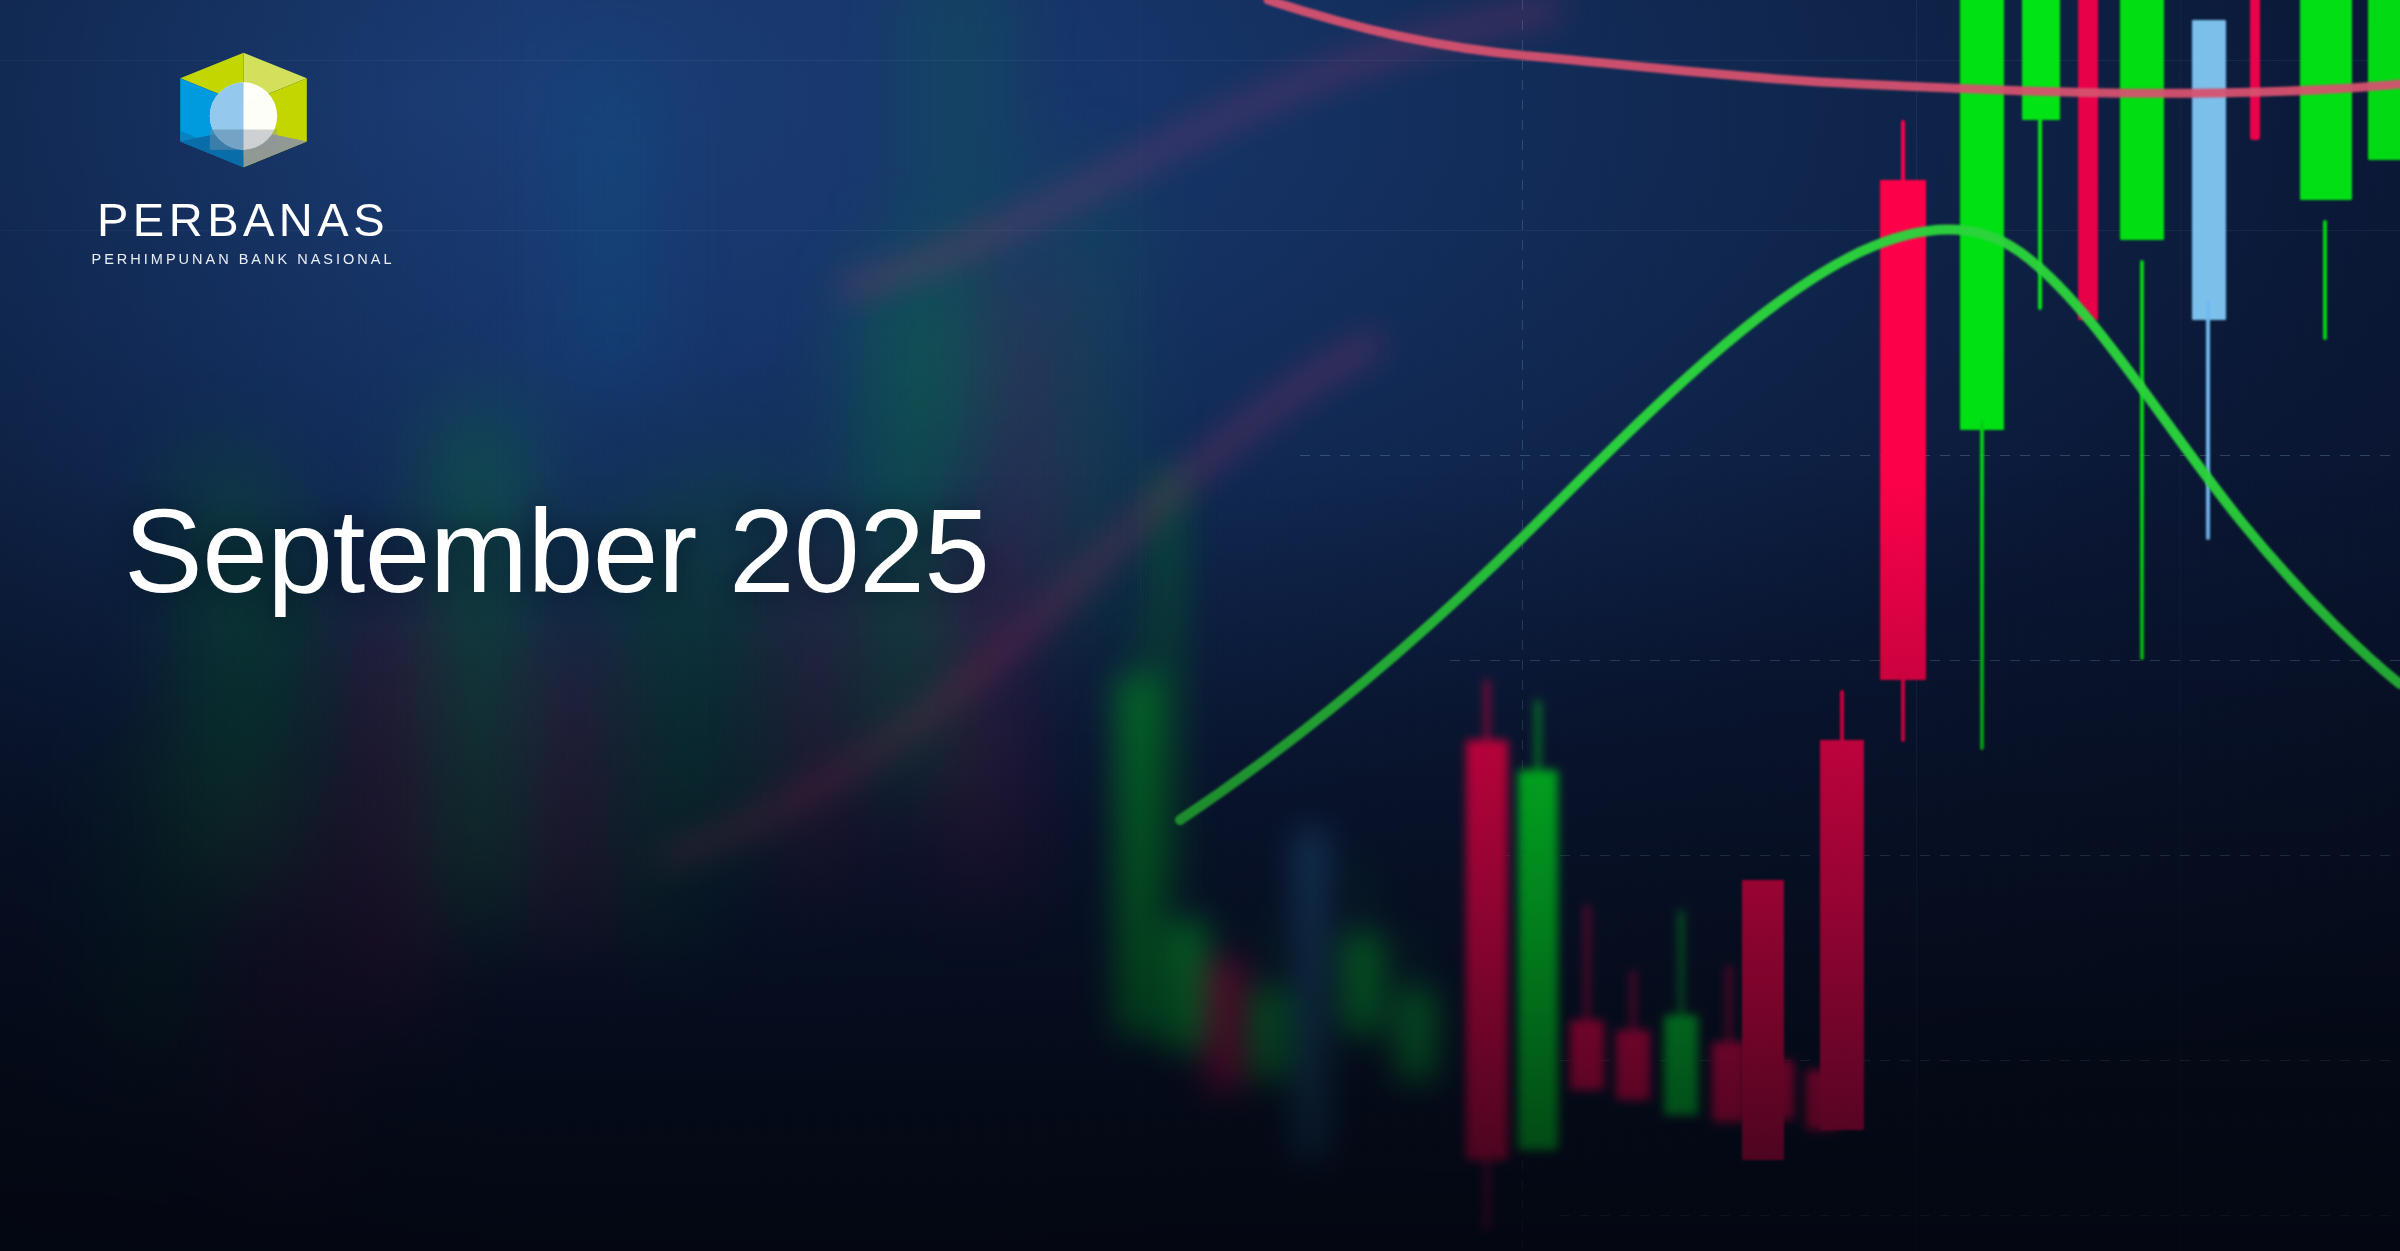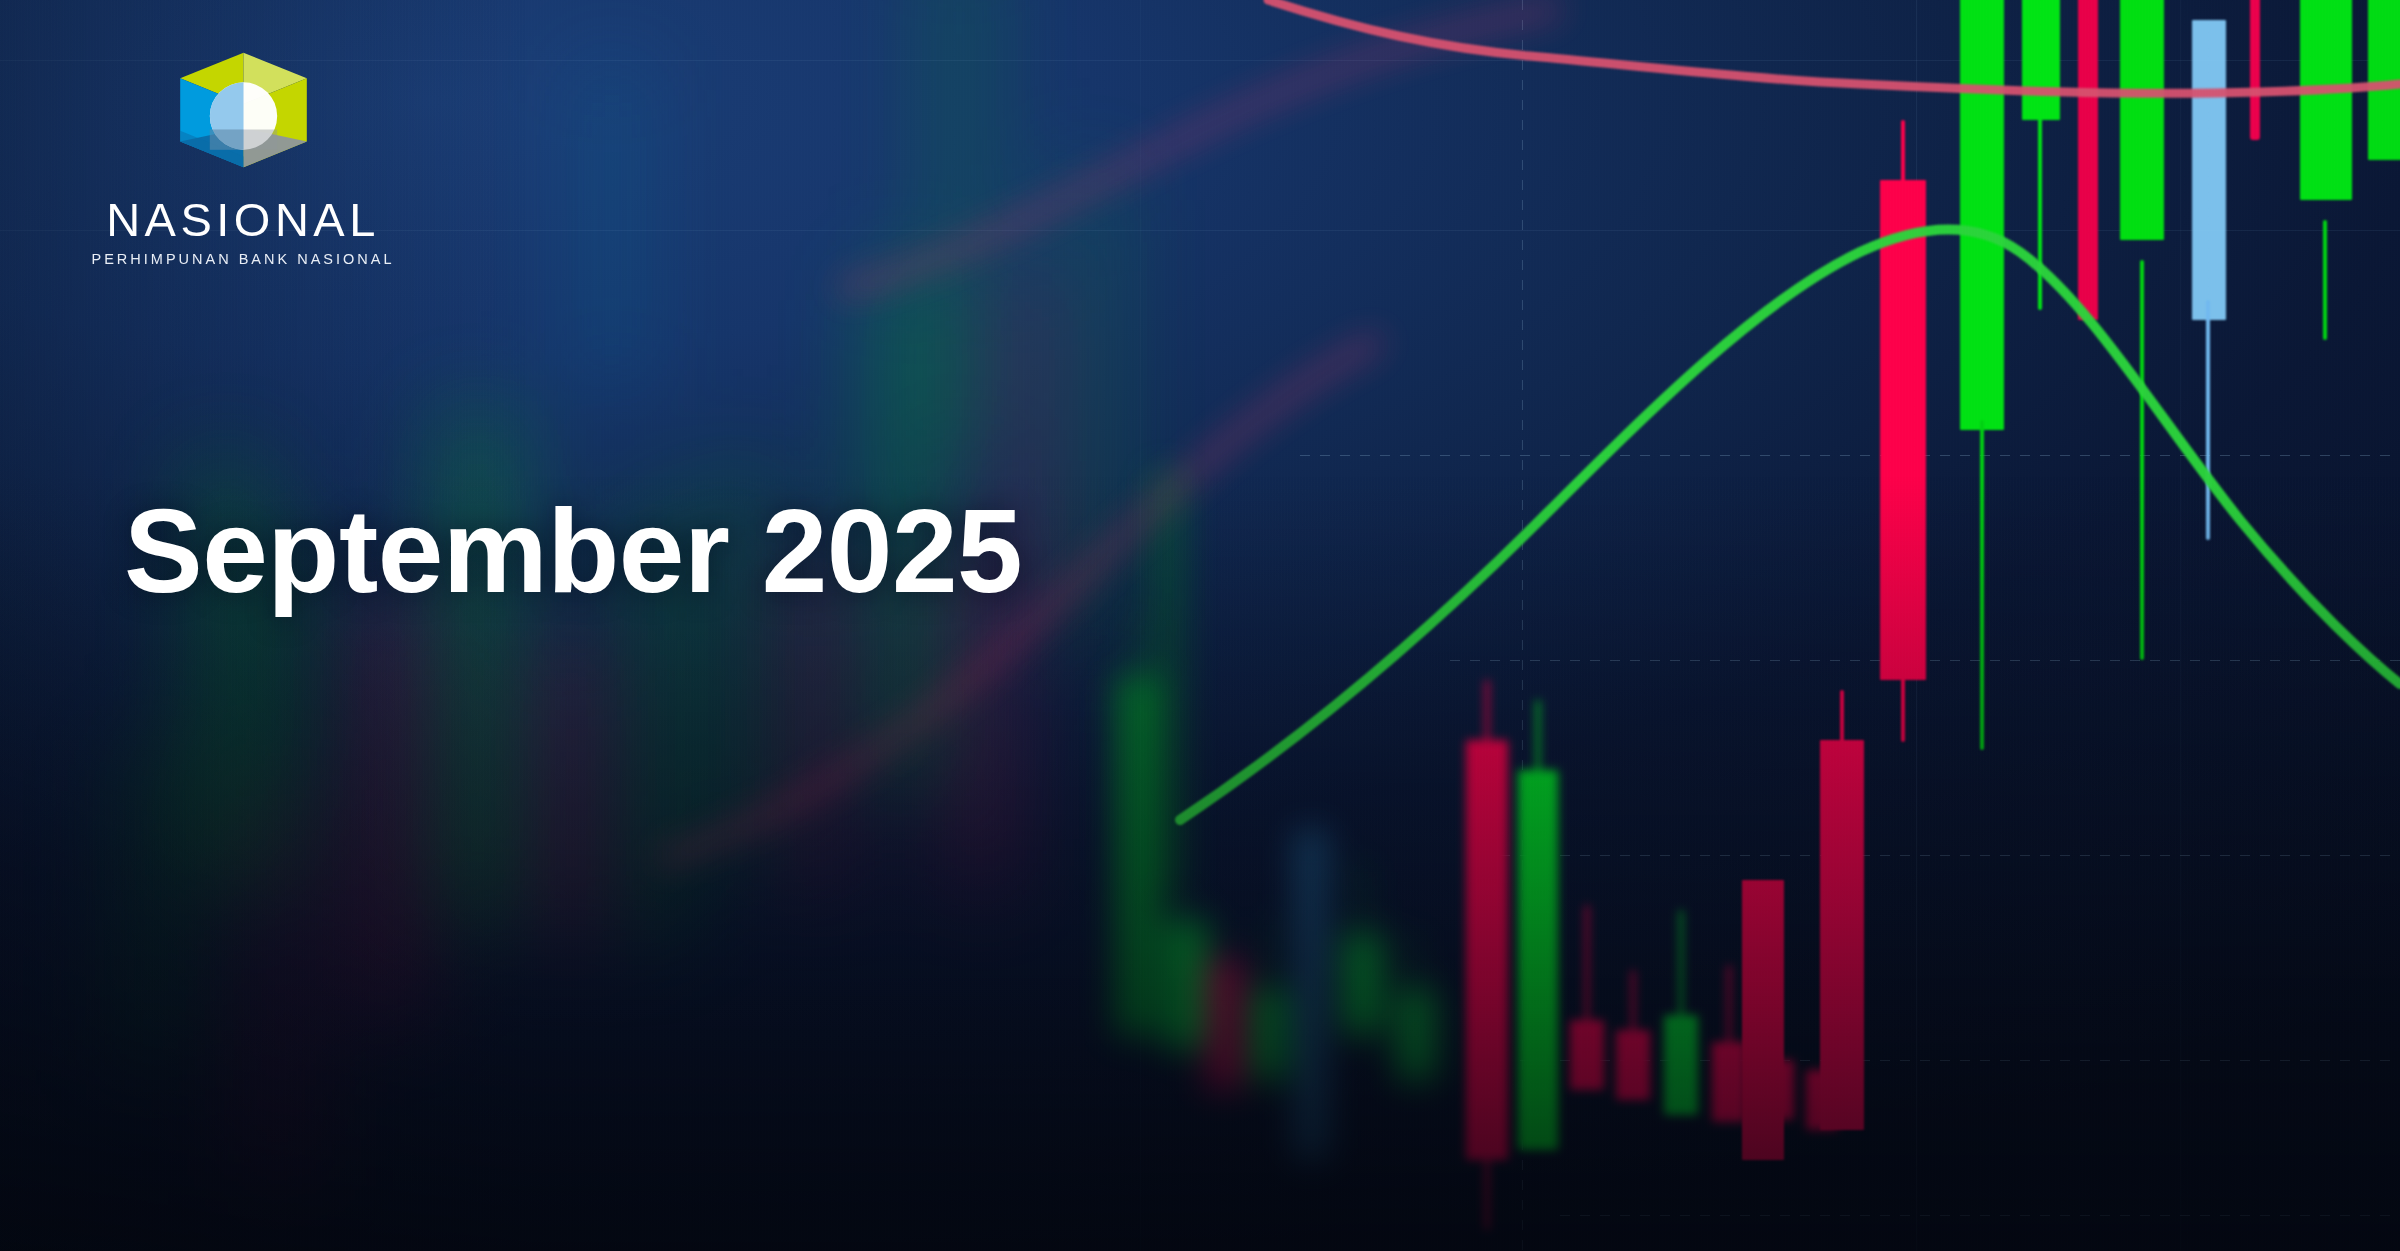"NASIONAL" div.logo-name { text: NASIONAL -> PERBANAS }
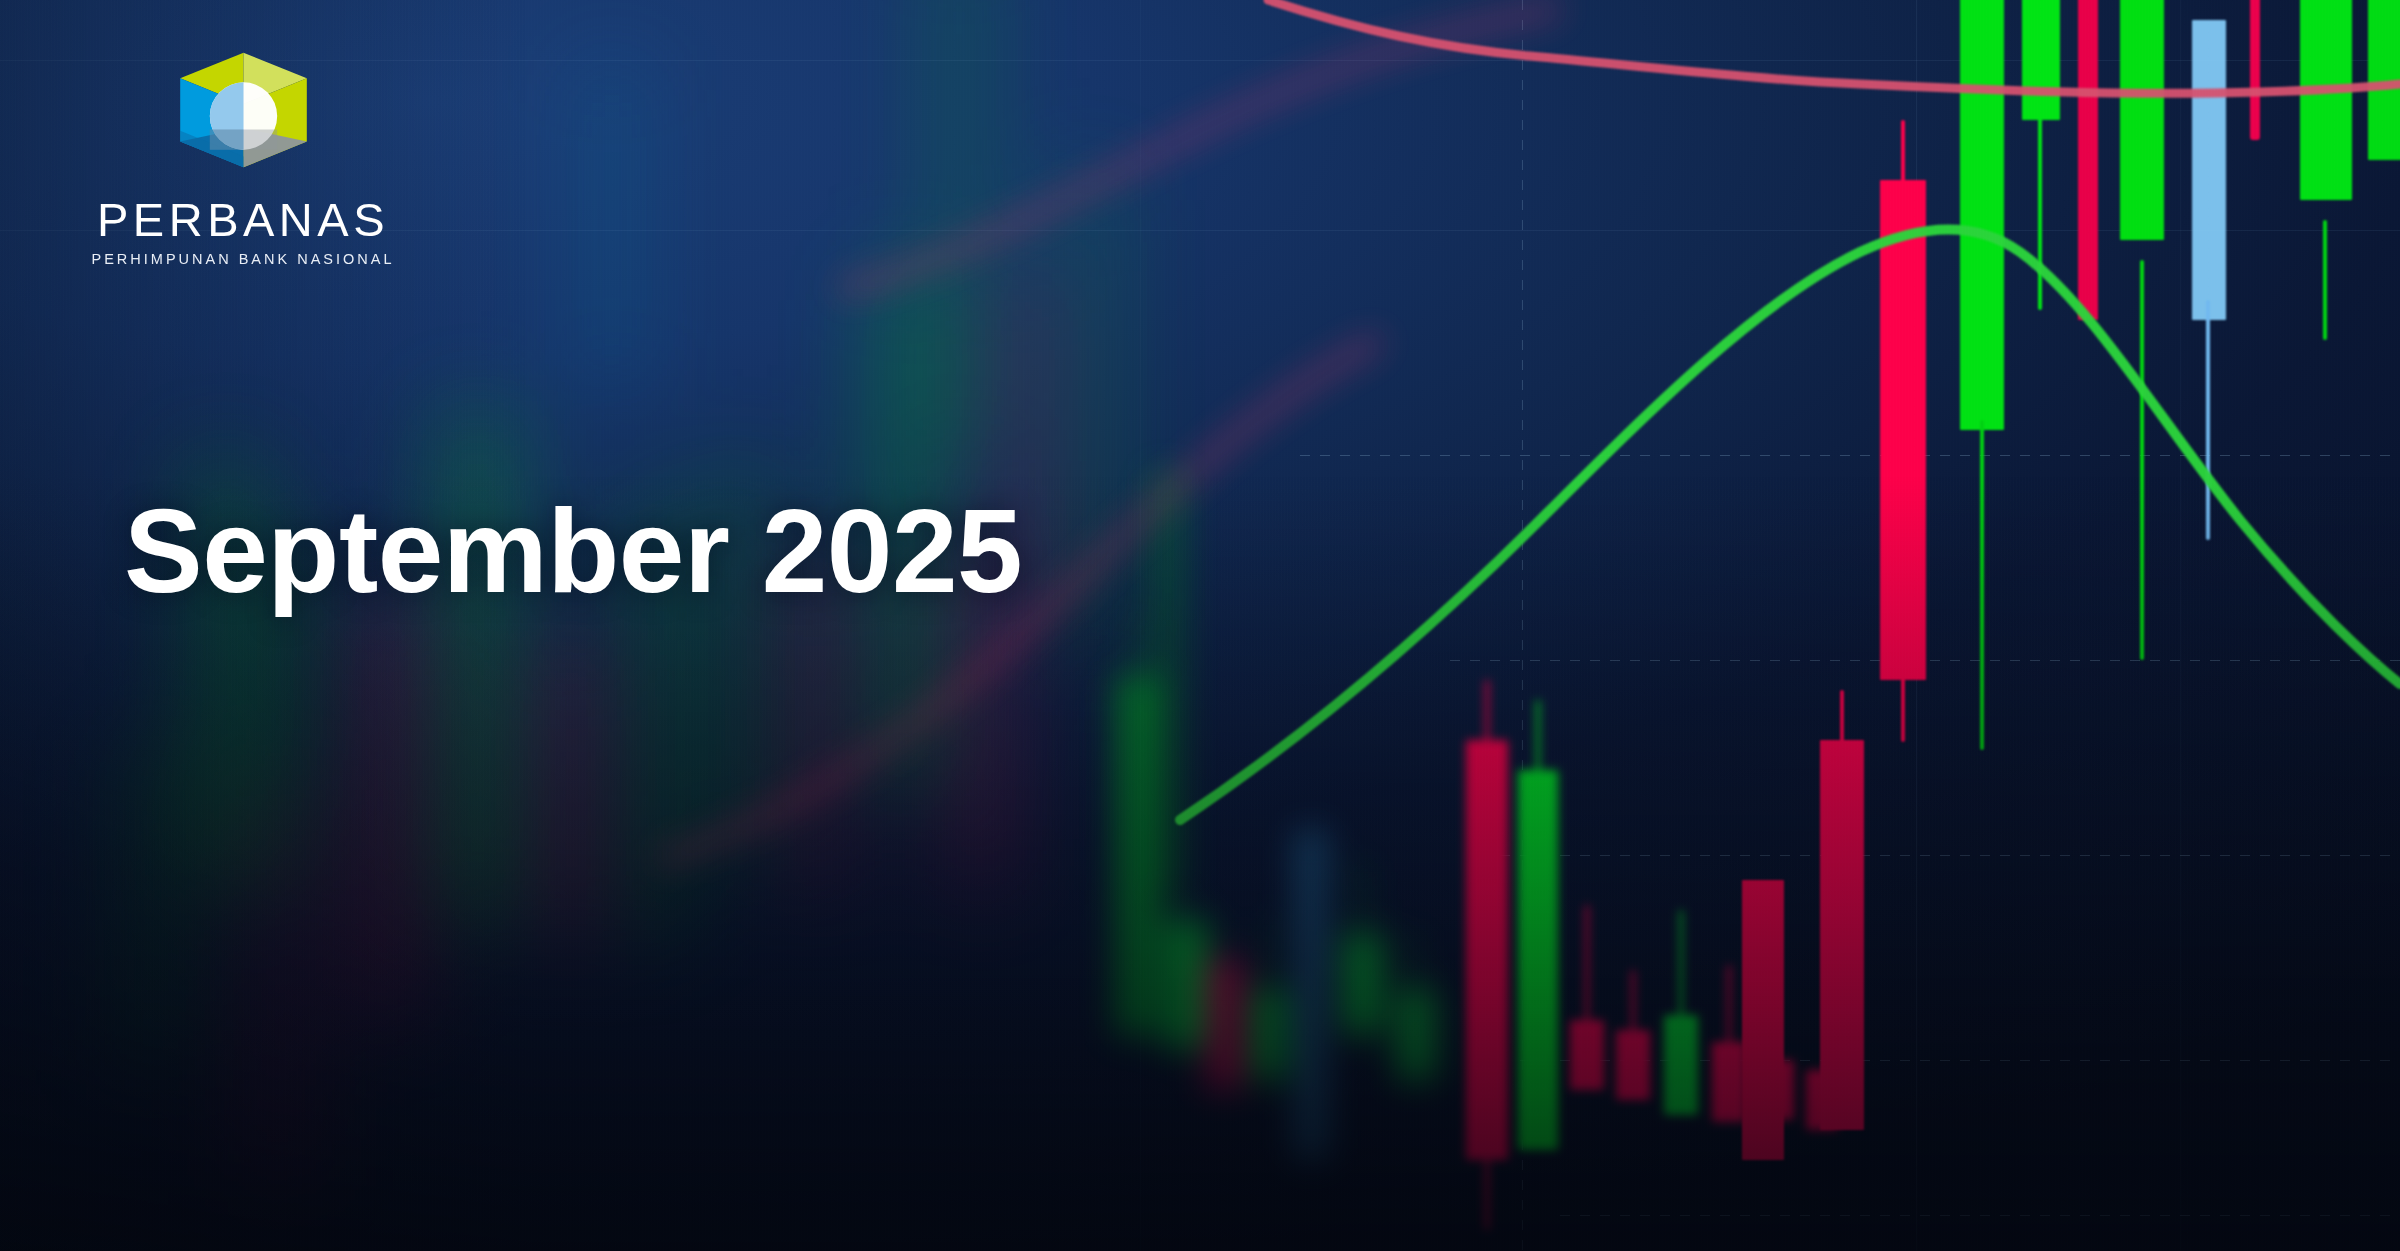"September 2025" .headline .l2 { font-weight: 700 -> 400 }
